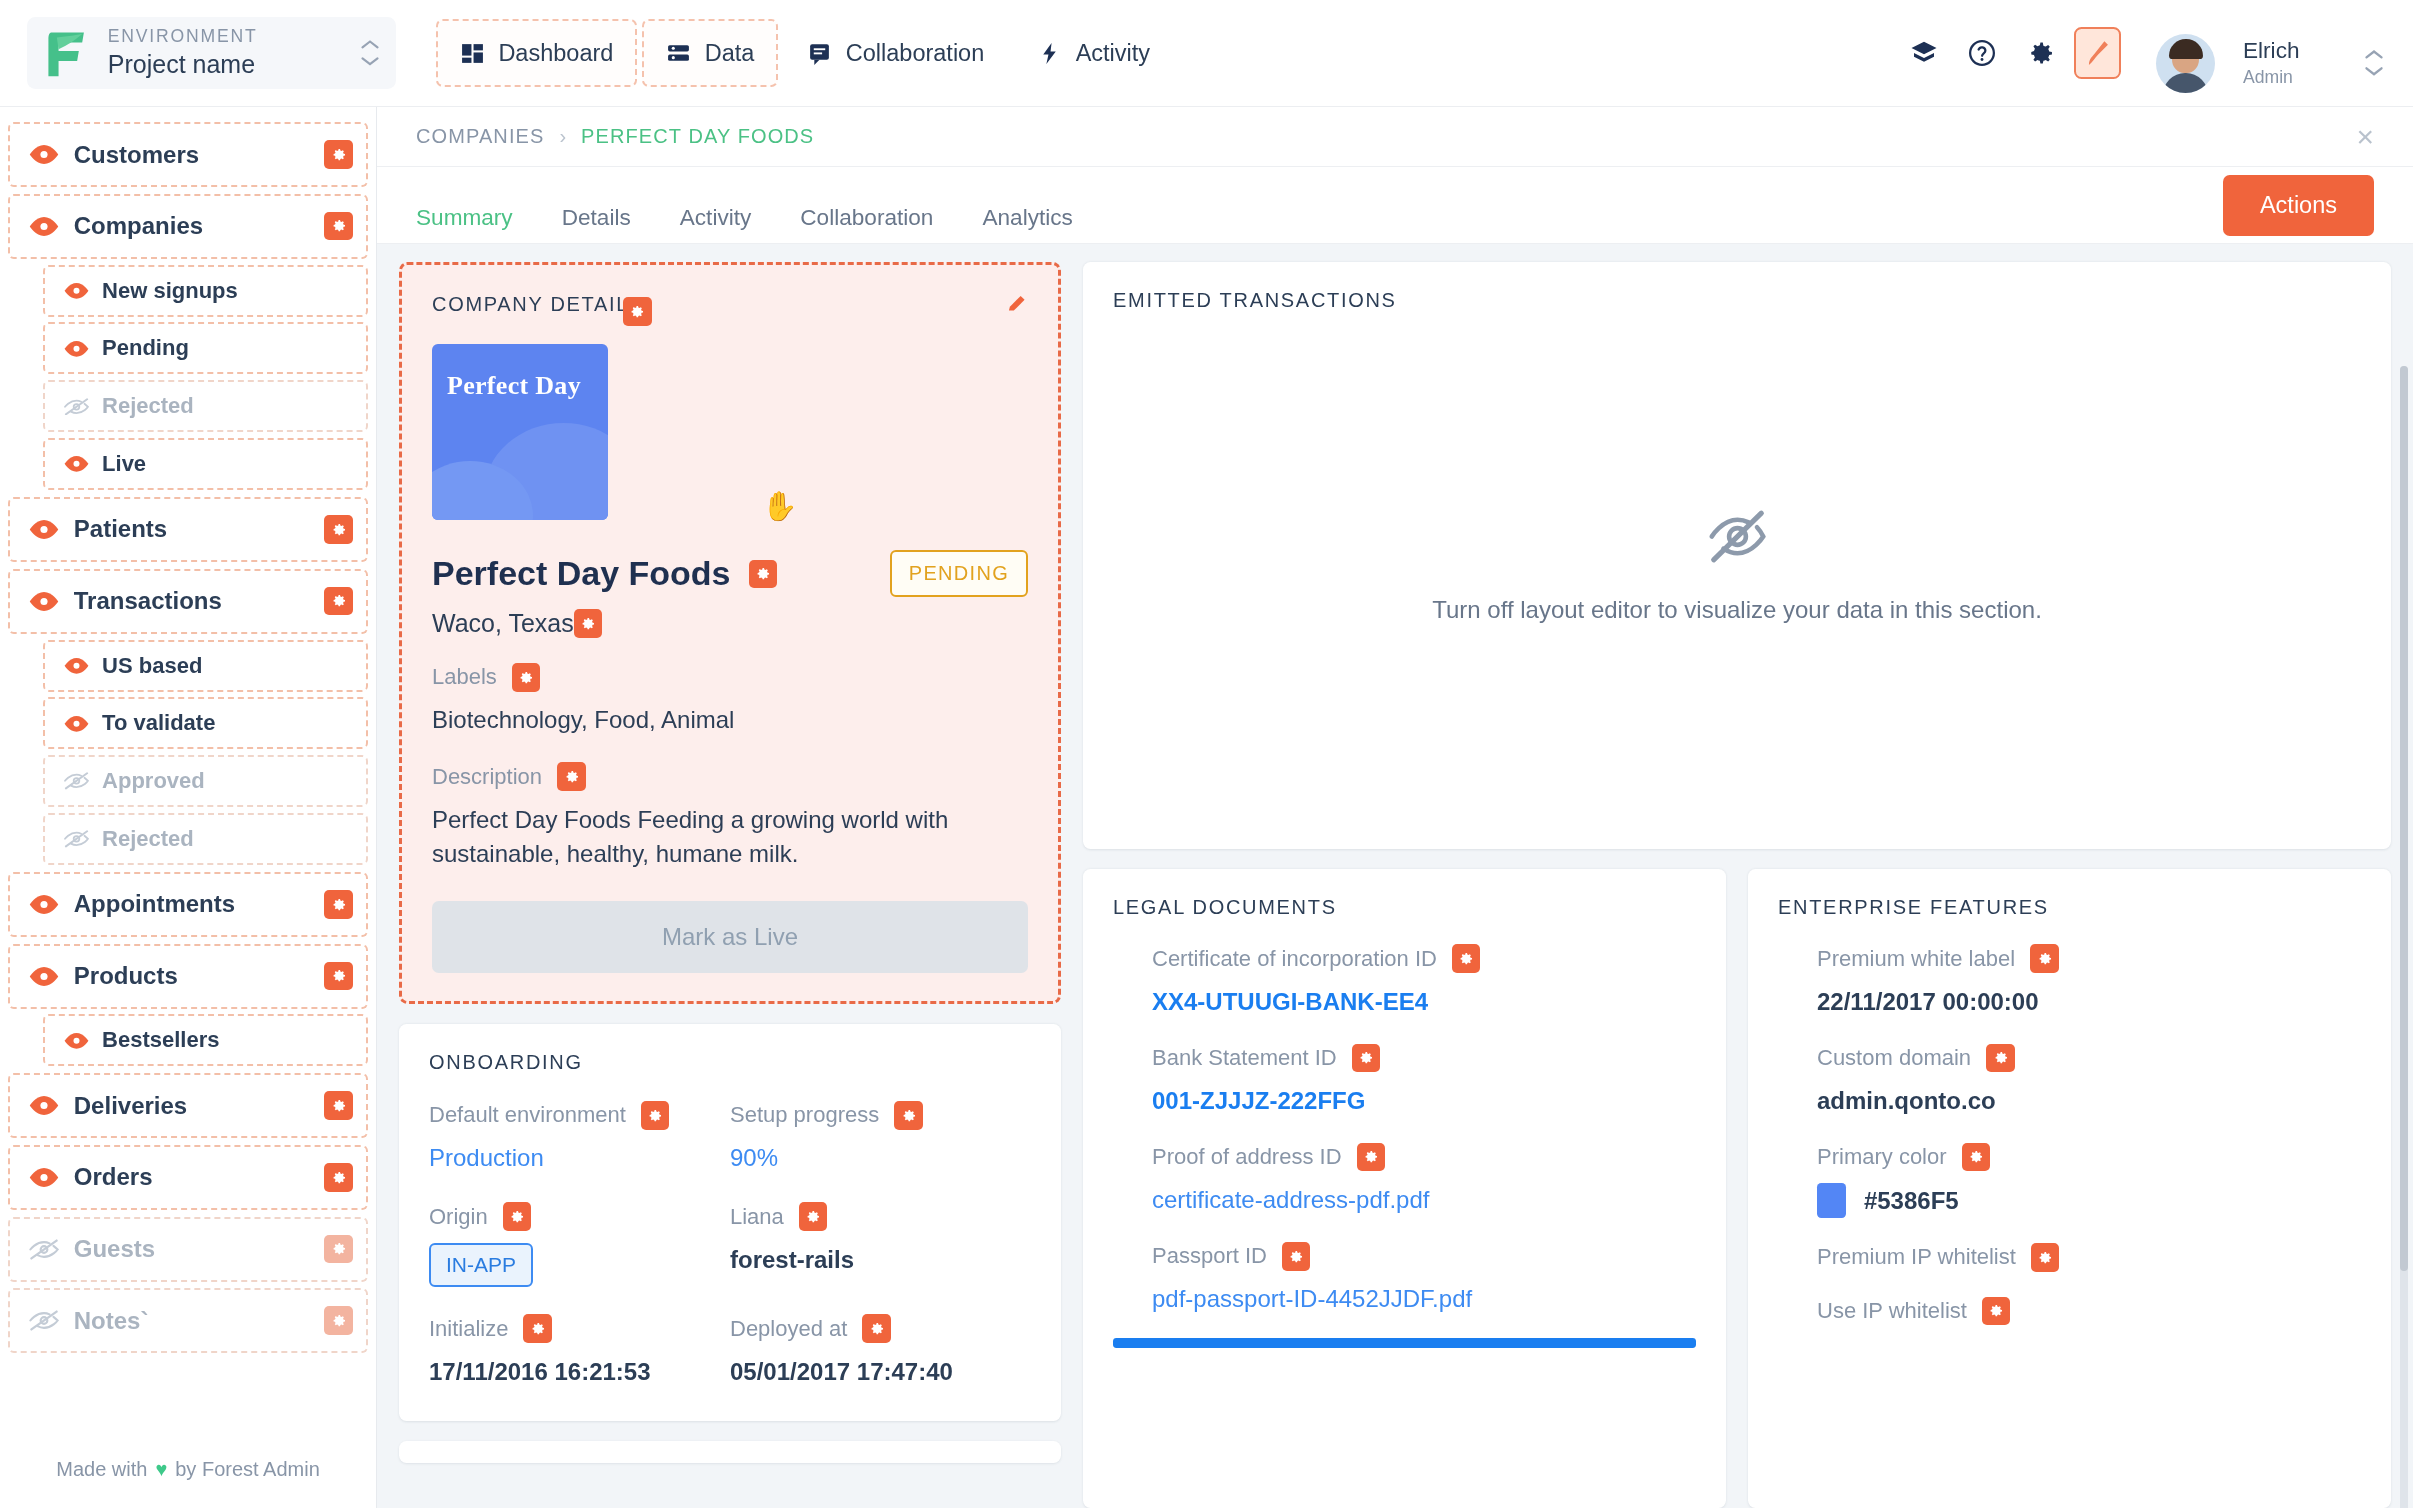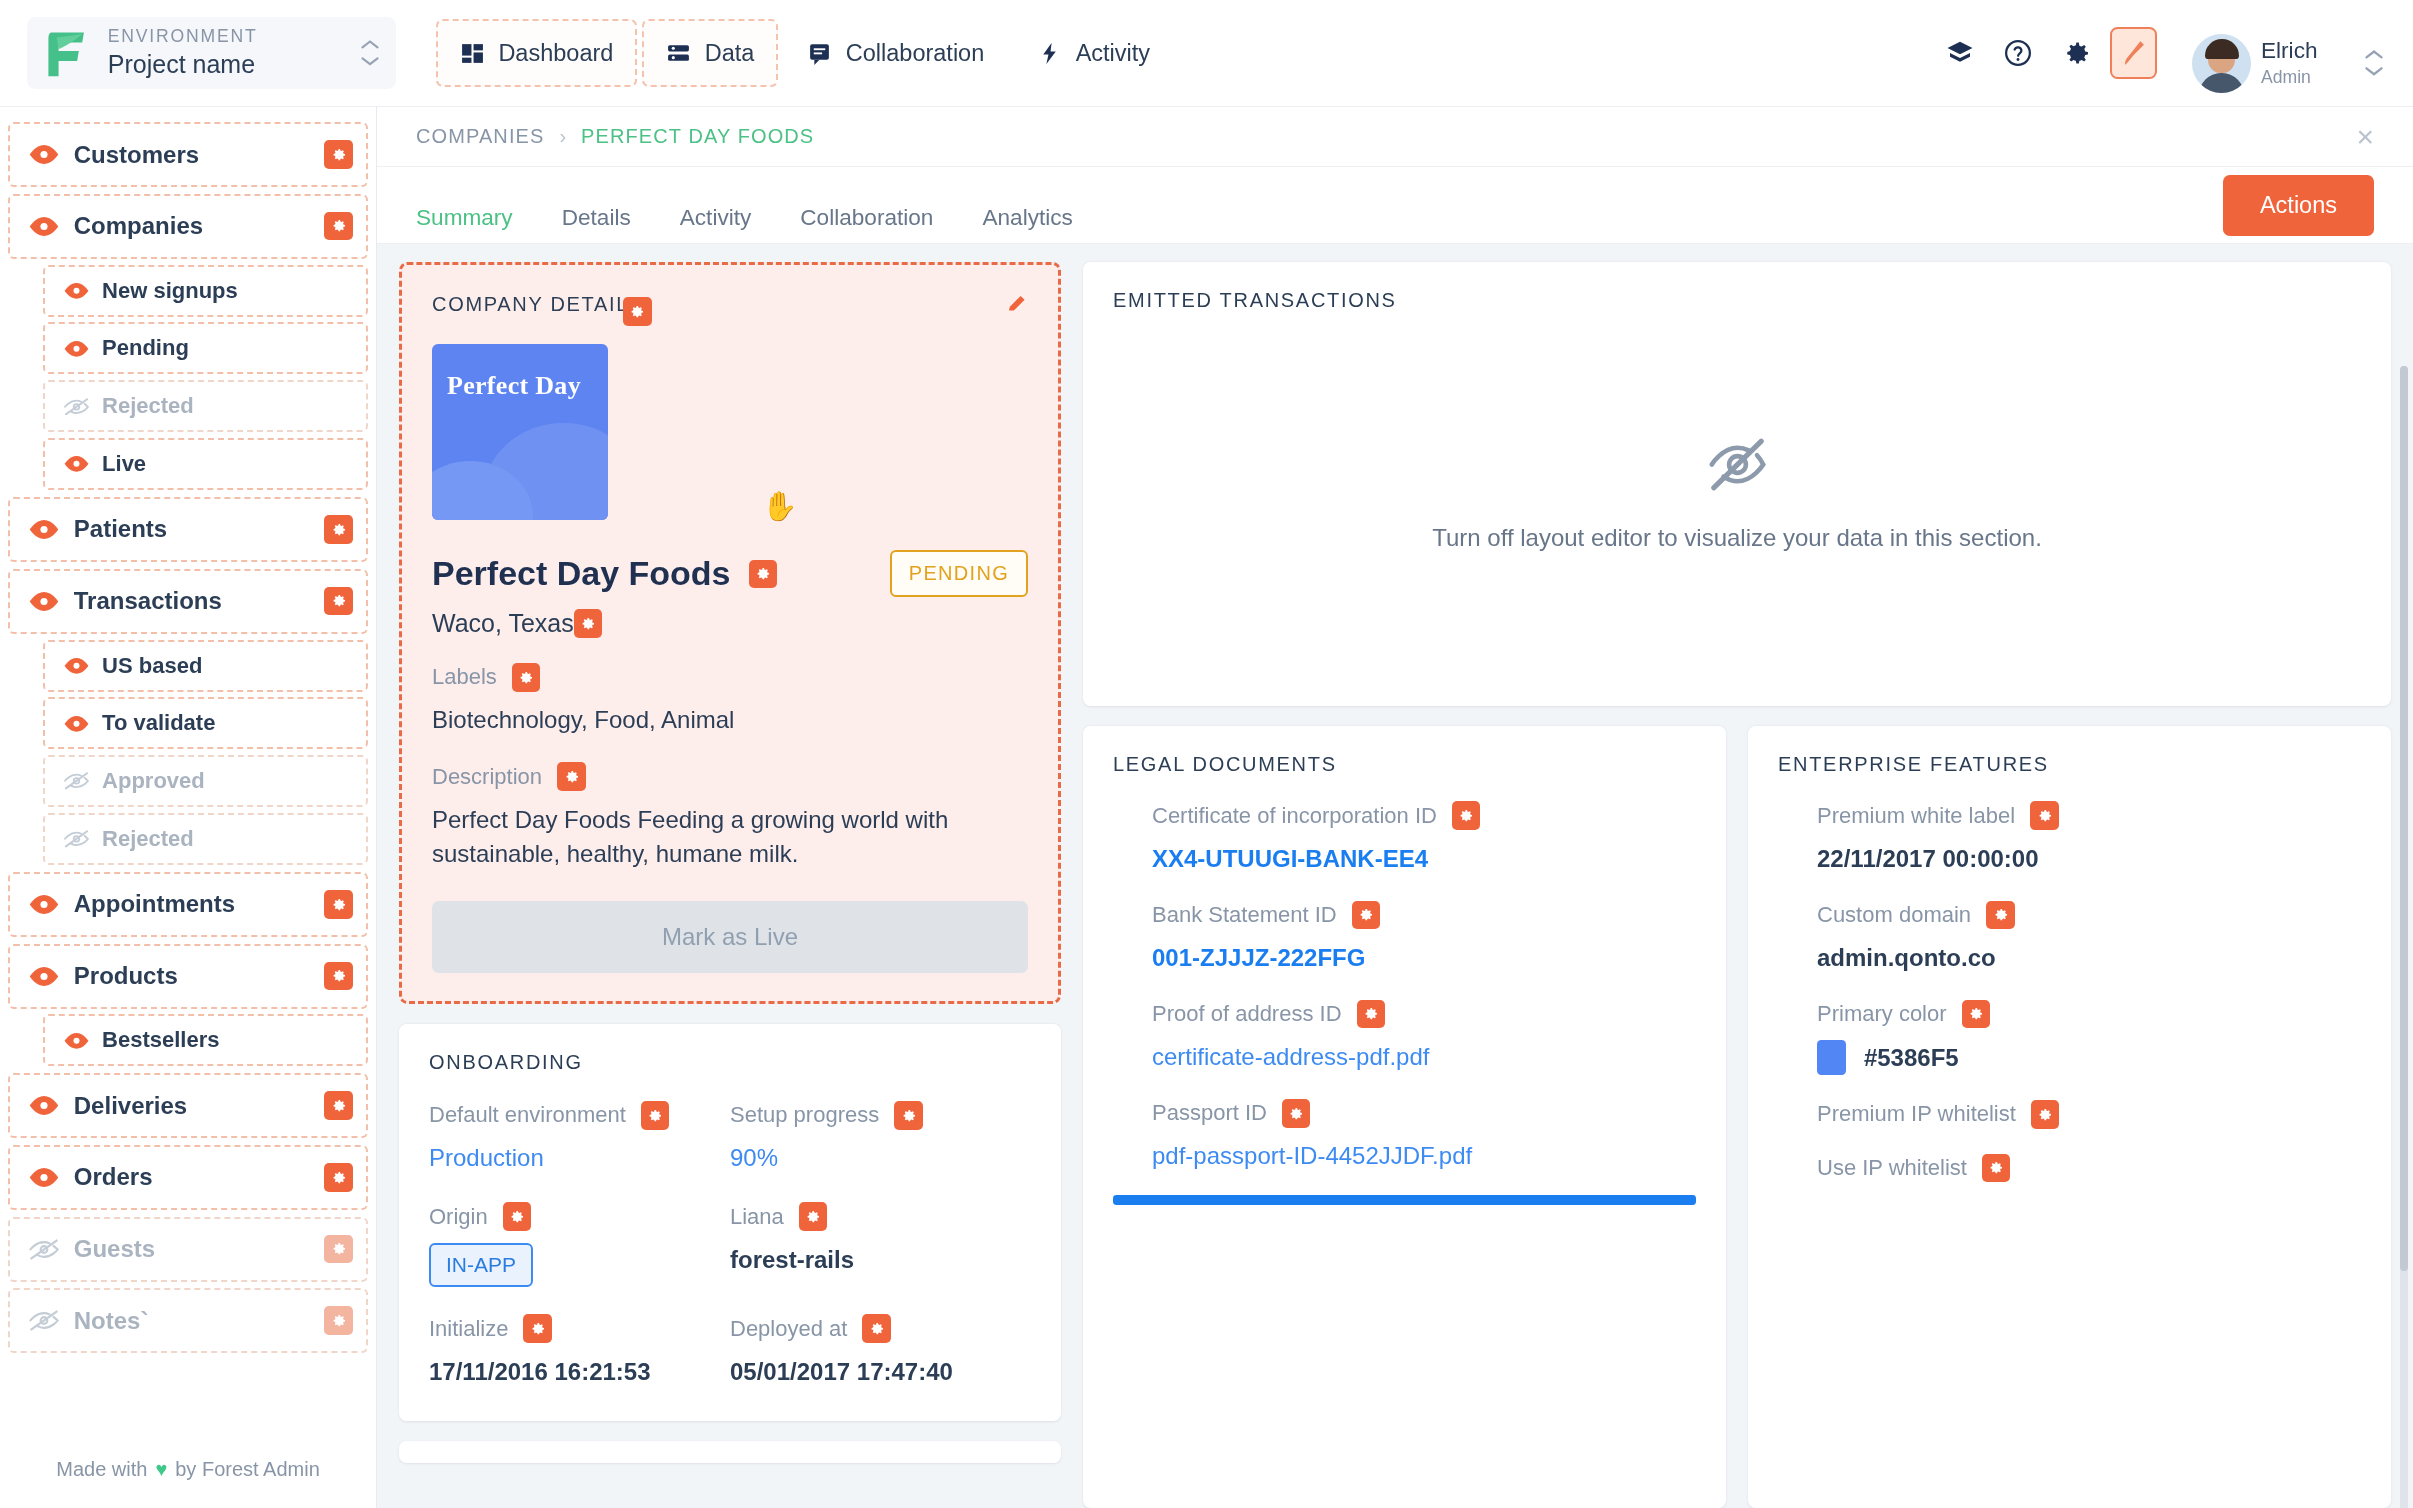"Elrich" .user-block { gap: 10px -> 28px }
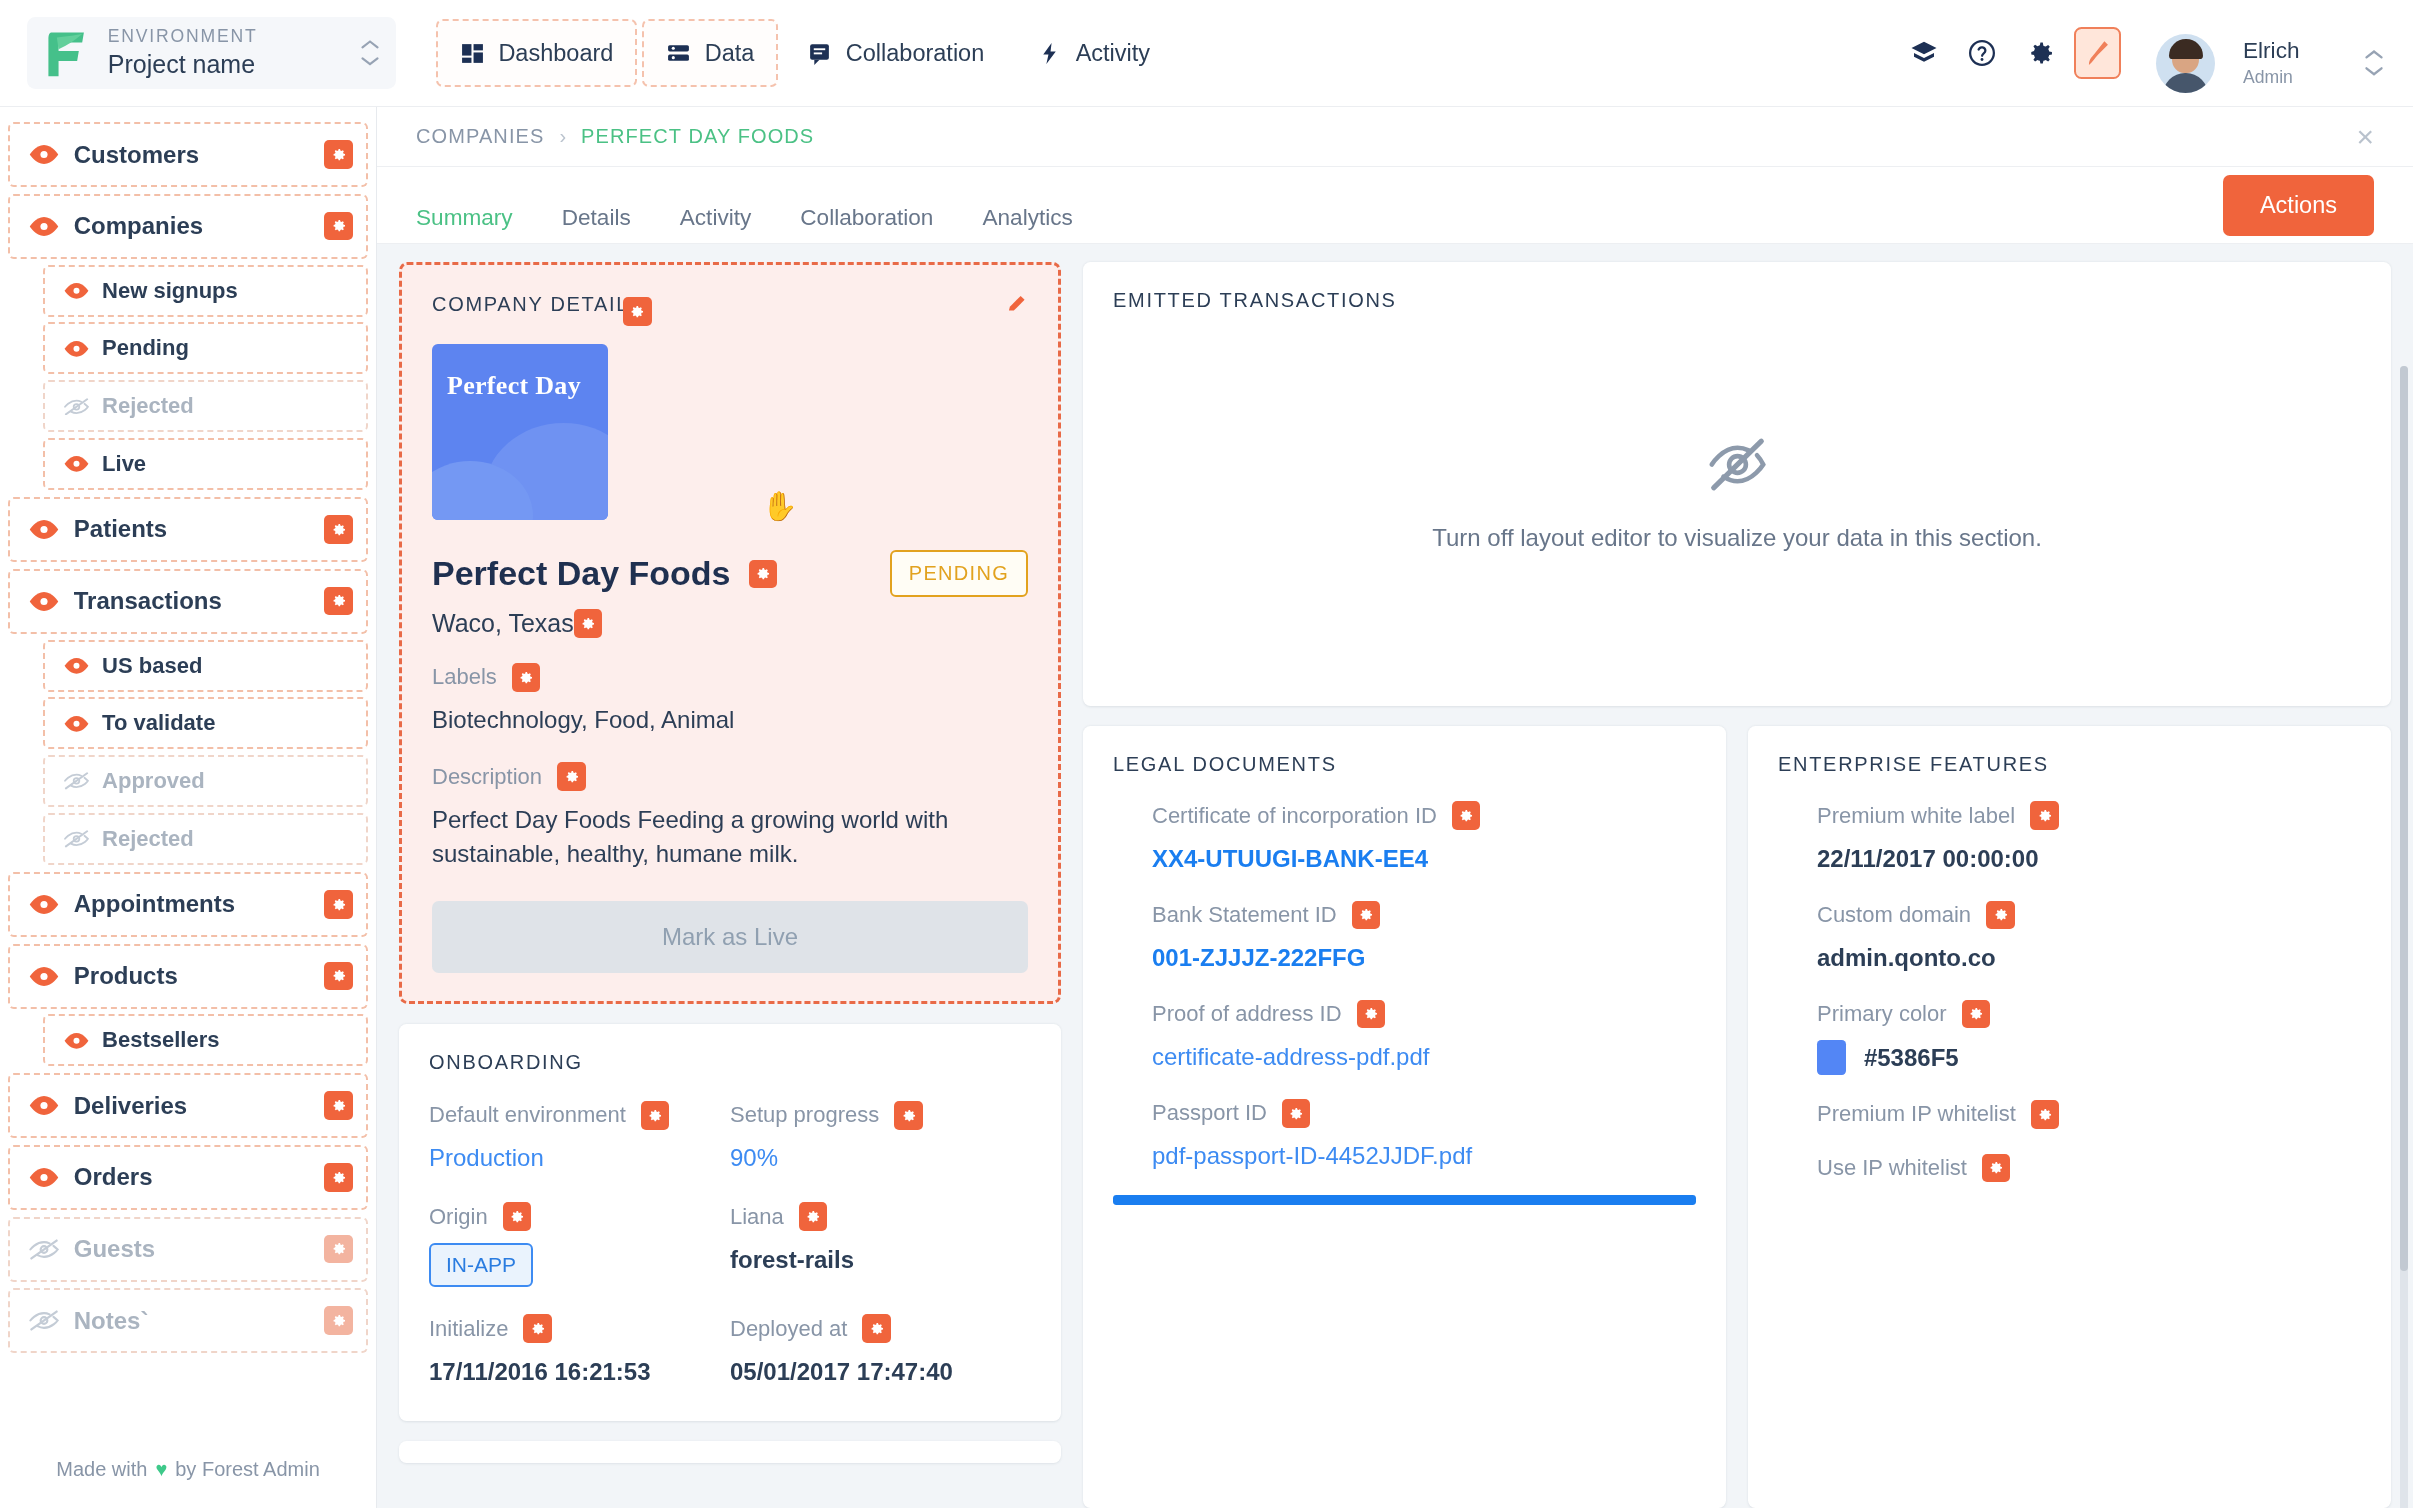"EMITTED TRANSACTIONS" div.card { height: 444px -> 587px }
